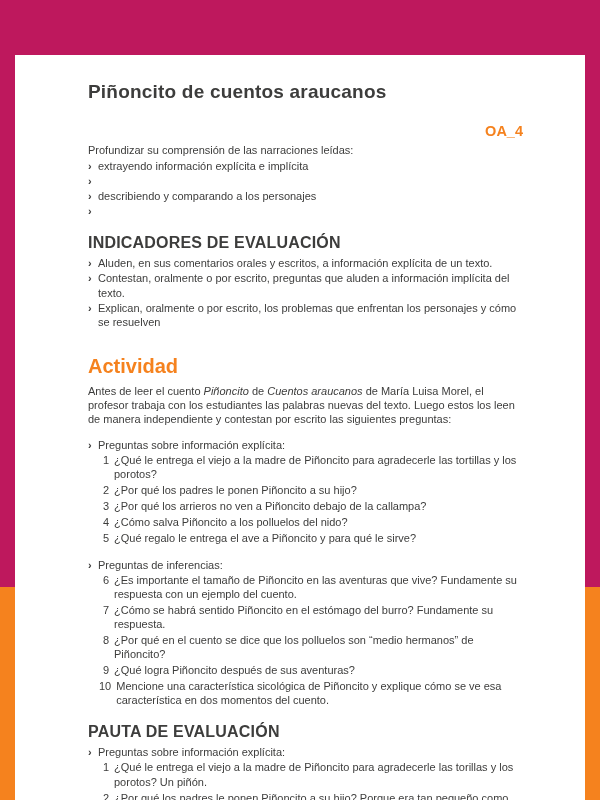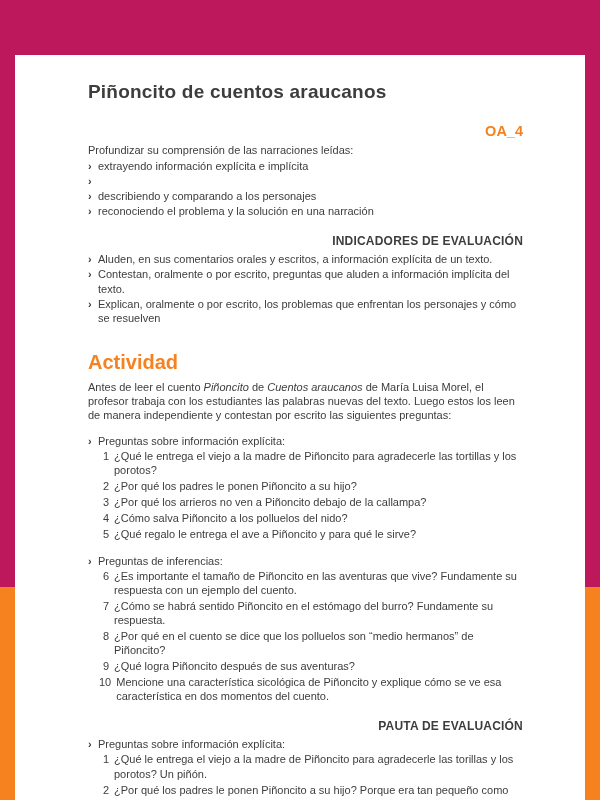"reconociendo el problema y la" span { html: <span>reconociendo el problema y la solución en una narración</span> -> none }
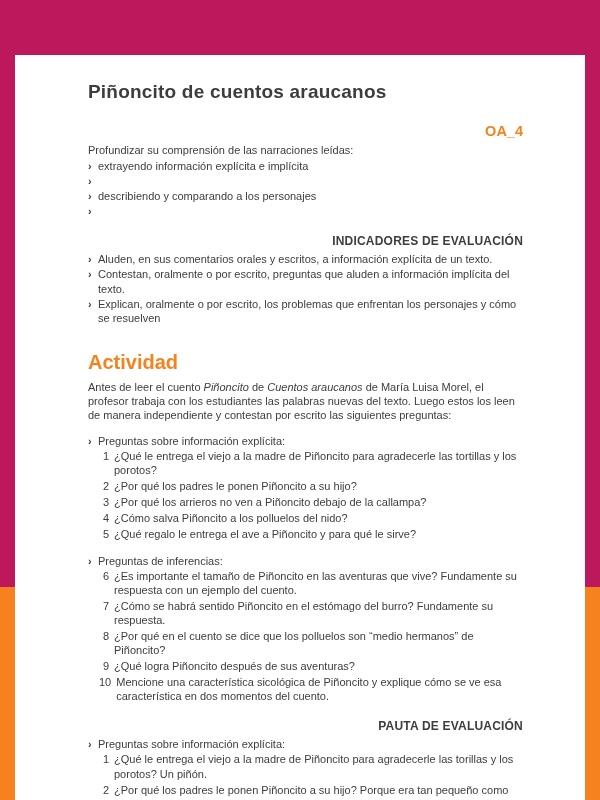"INDICADORES DE EVALUACIÓN" h3.sub-heading { font-size: 12px -> 16px; text-align: right -> none }
